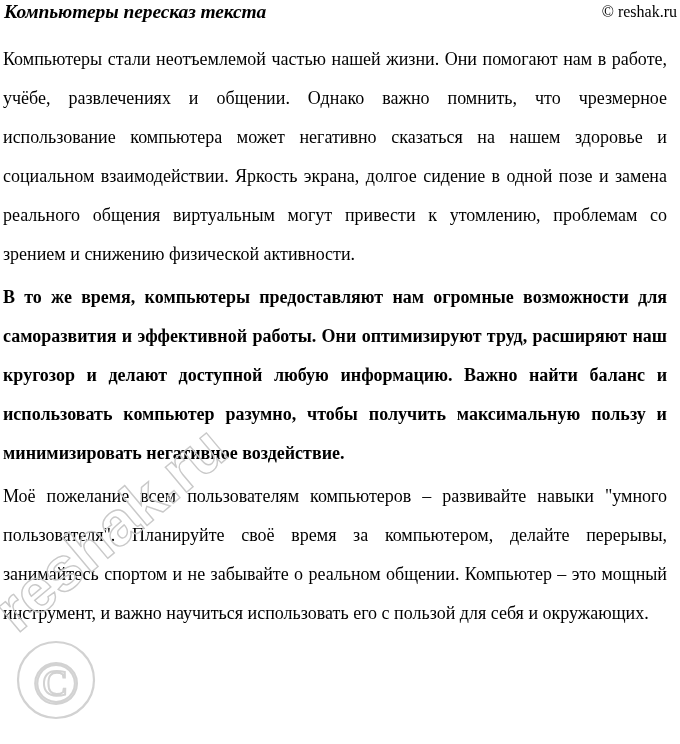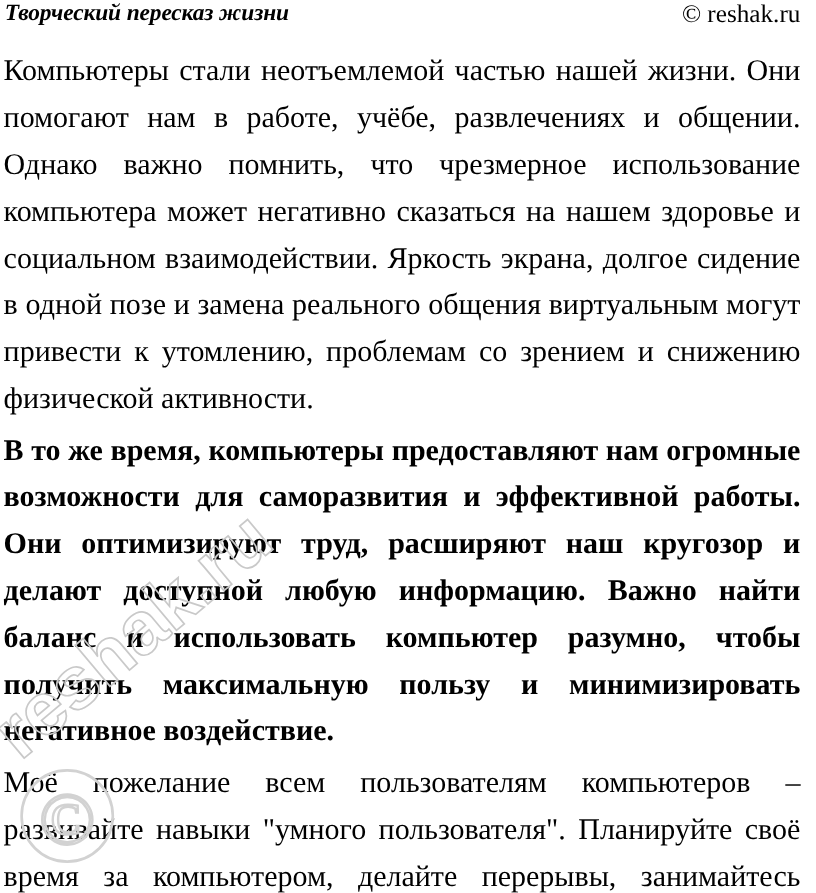"Творческий пересказ жизни" div.doc-title { text: Творческий пересказ жизни -> Компьютеры пересказ текста }
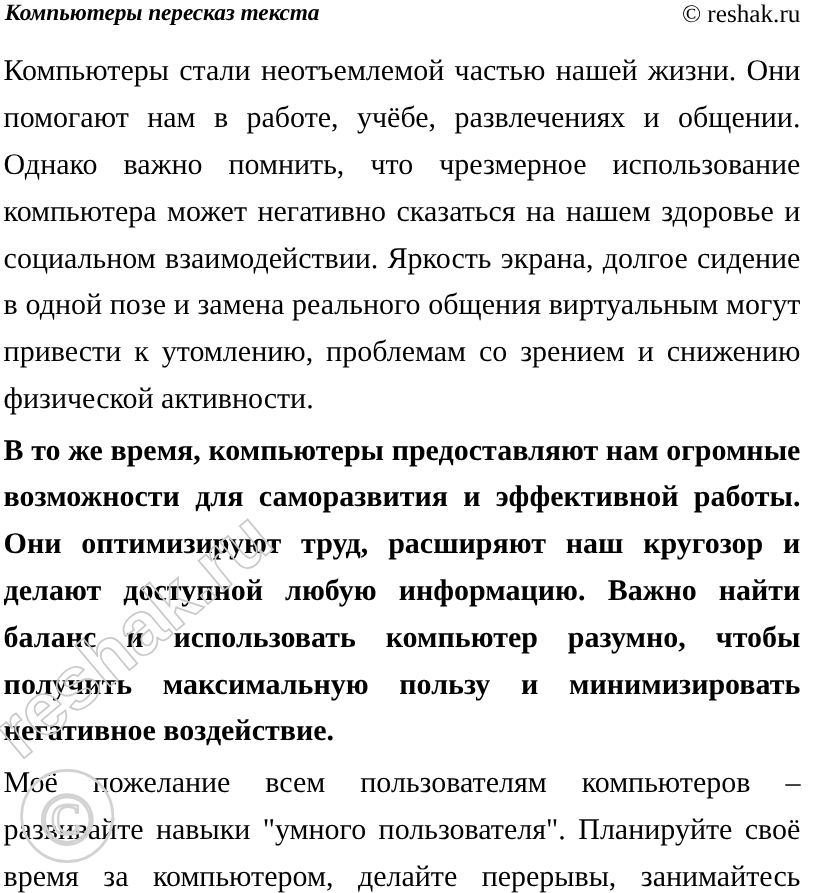"© reshak.ru" .copyright { font-size: 21px -> 16px; padding-right: 13px -> 3px }
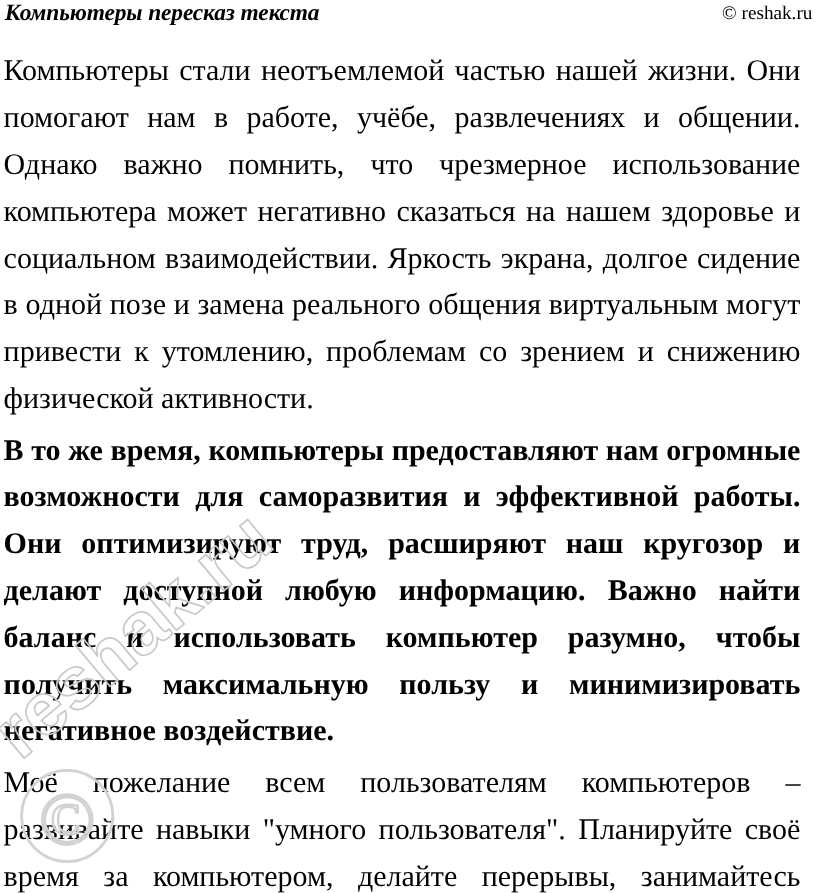"Компьютеры стали неотъемлемой частью" .para { font-size: 25px -> 18px }
